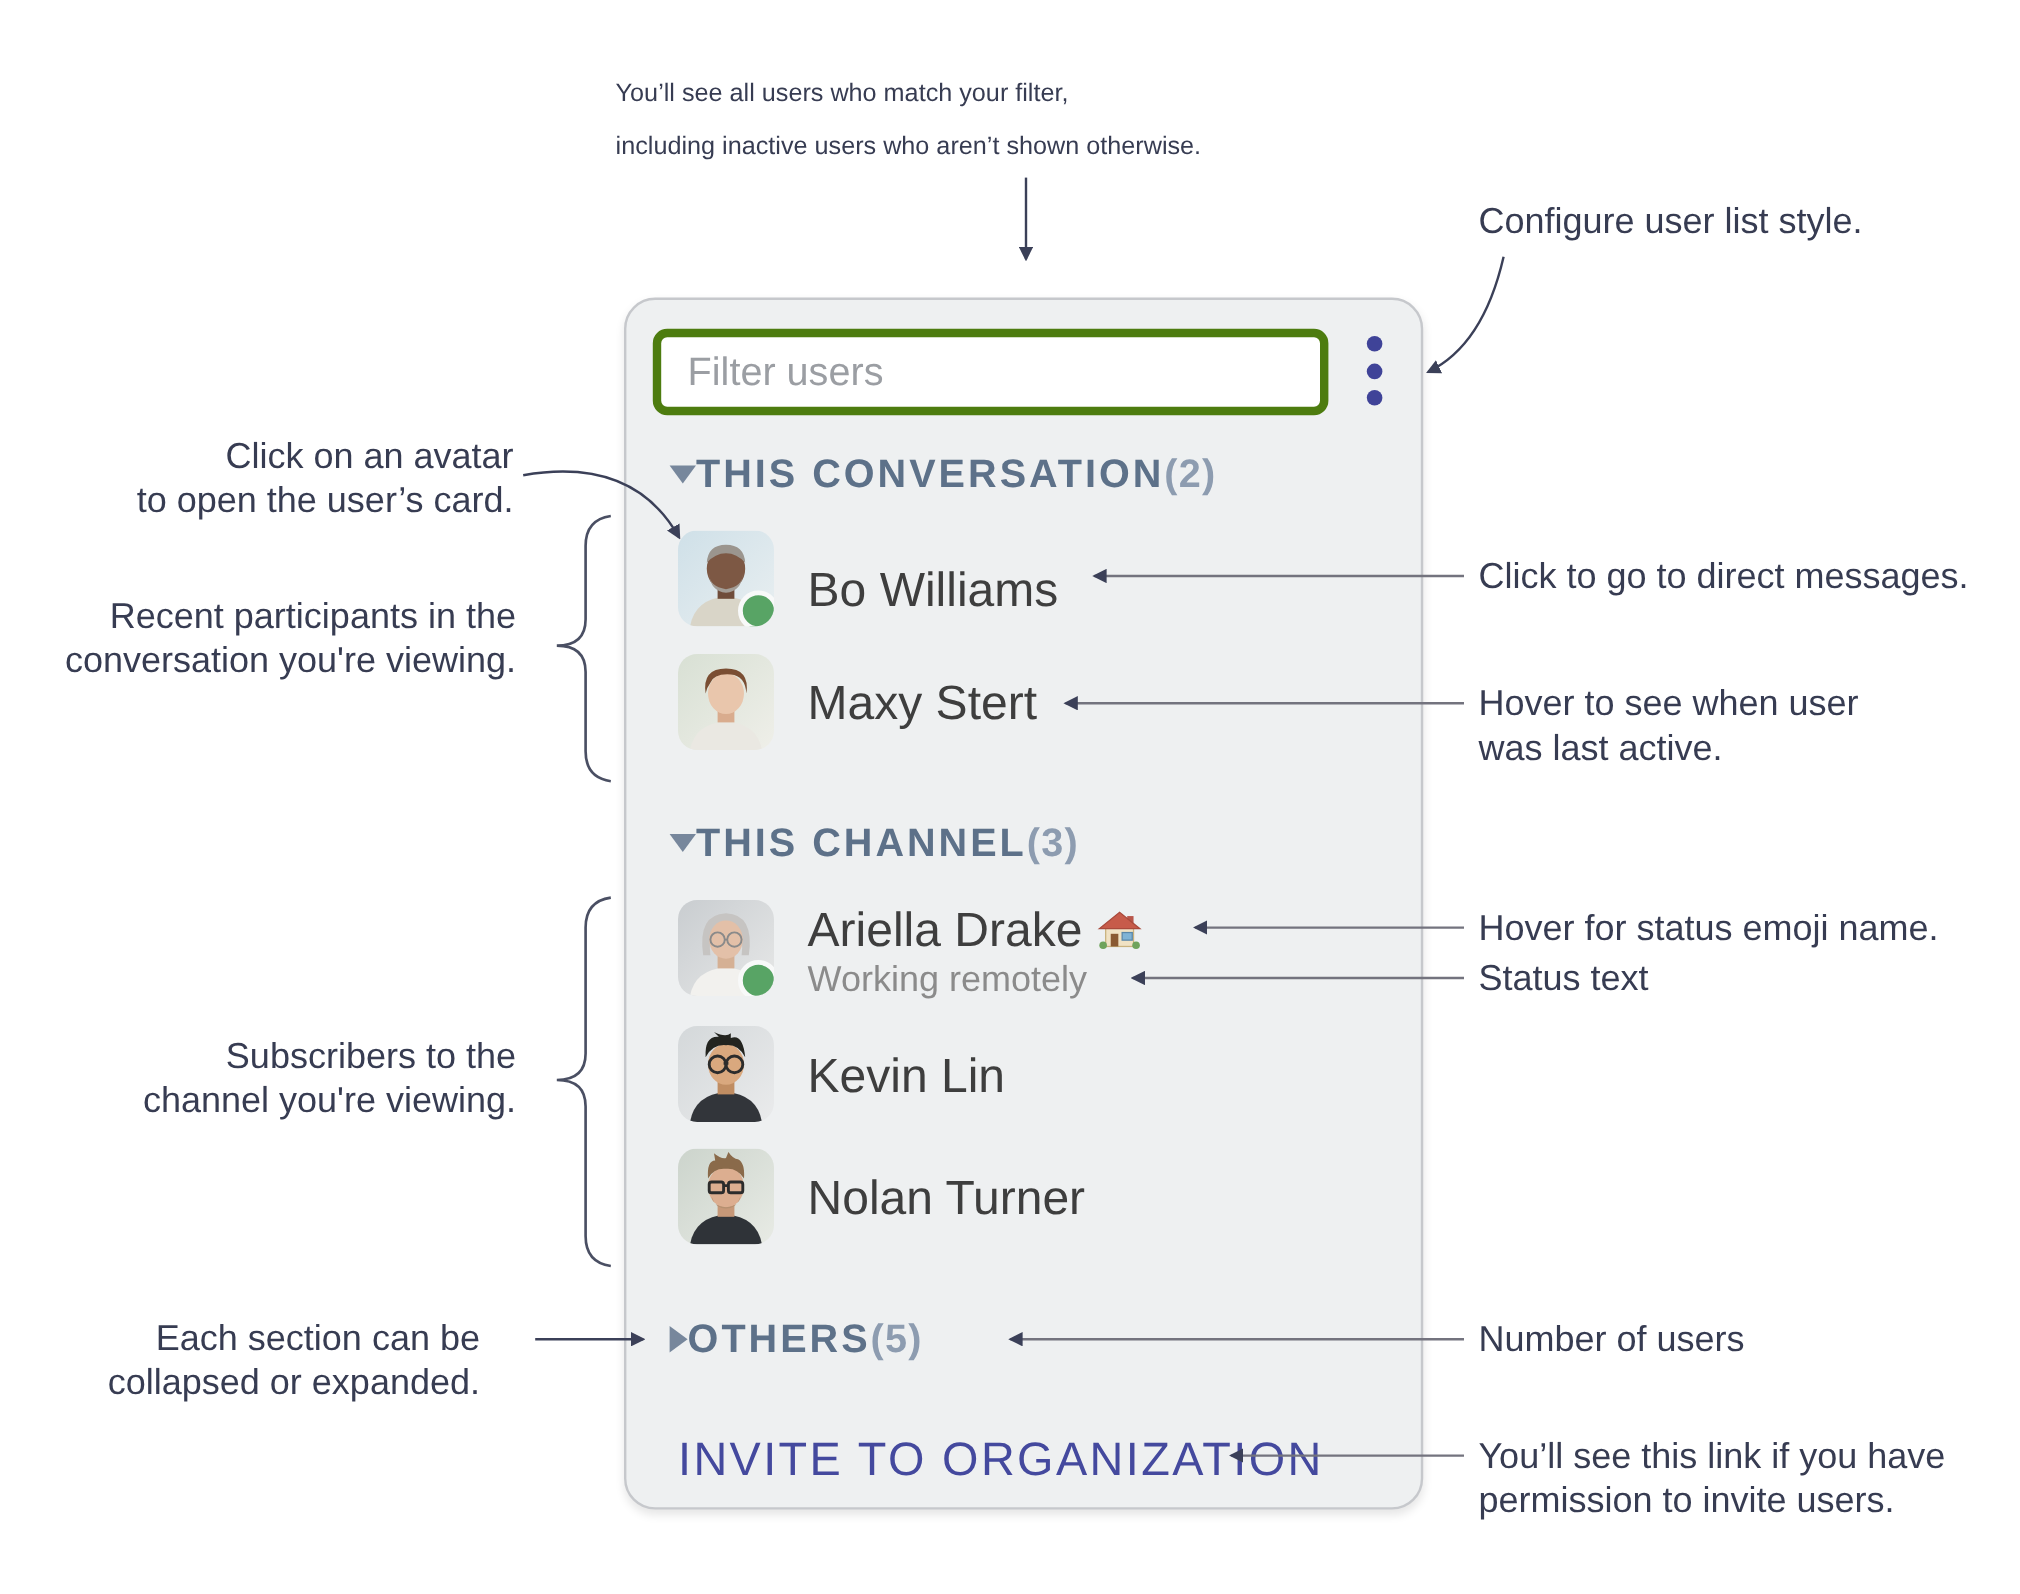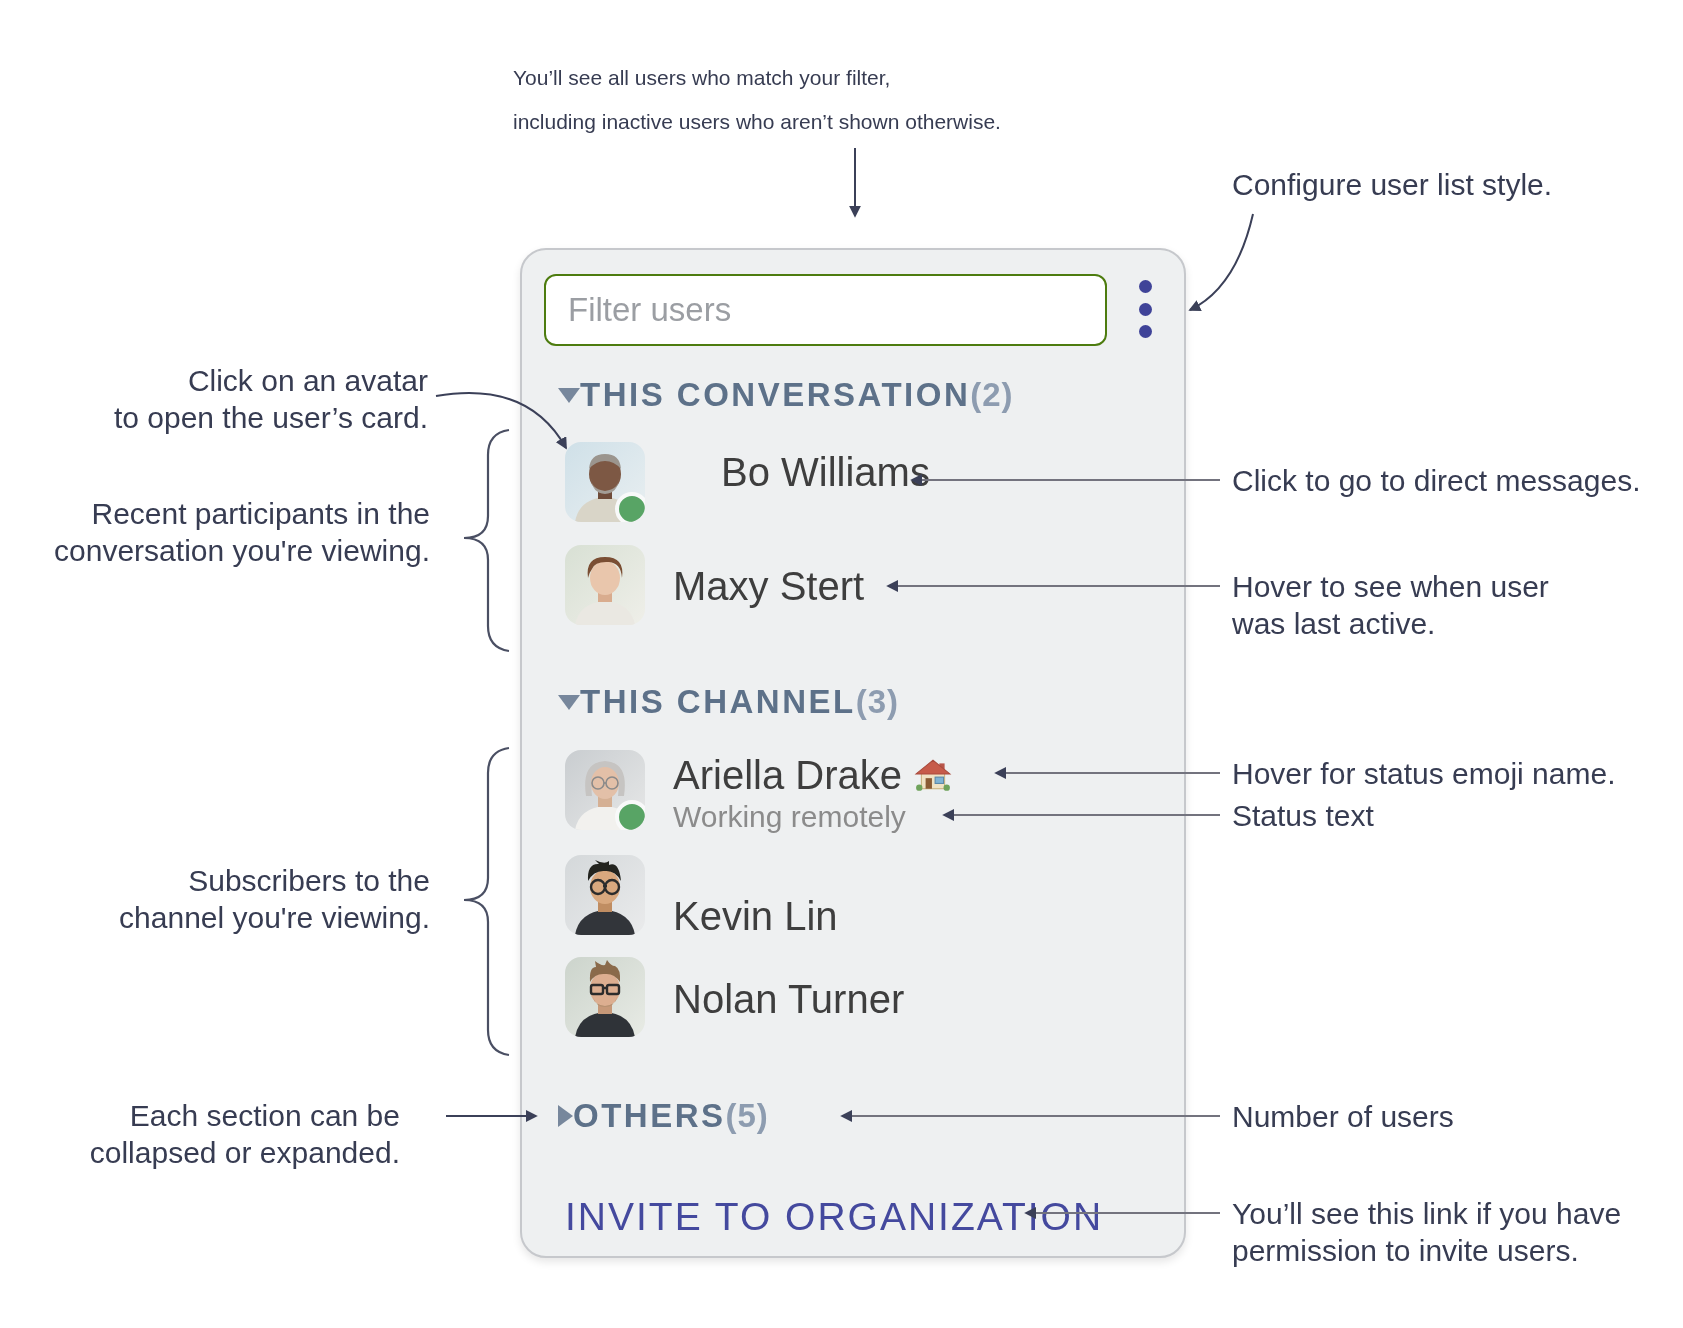"Filter users" #filter-input { border: 2px solid #4d7c0f -> 7px solid #4d7c0f }
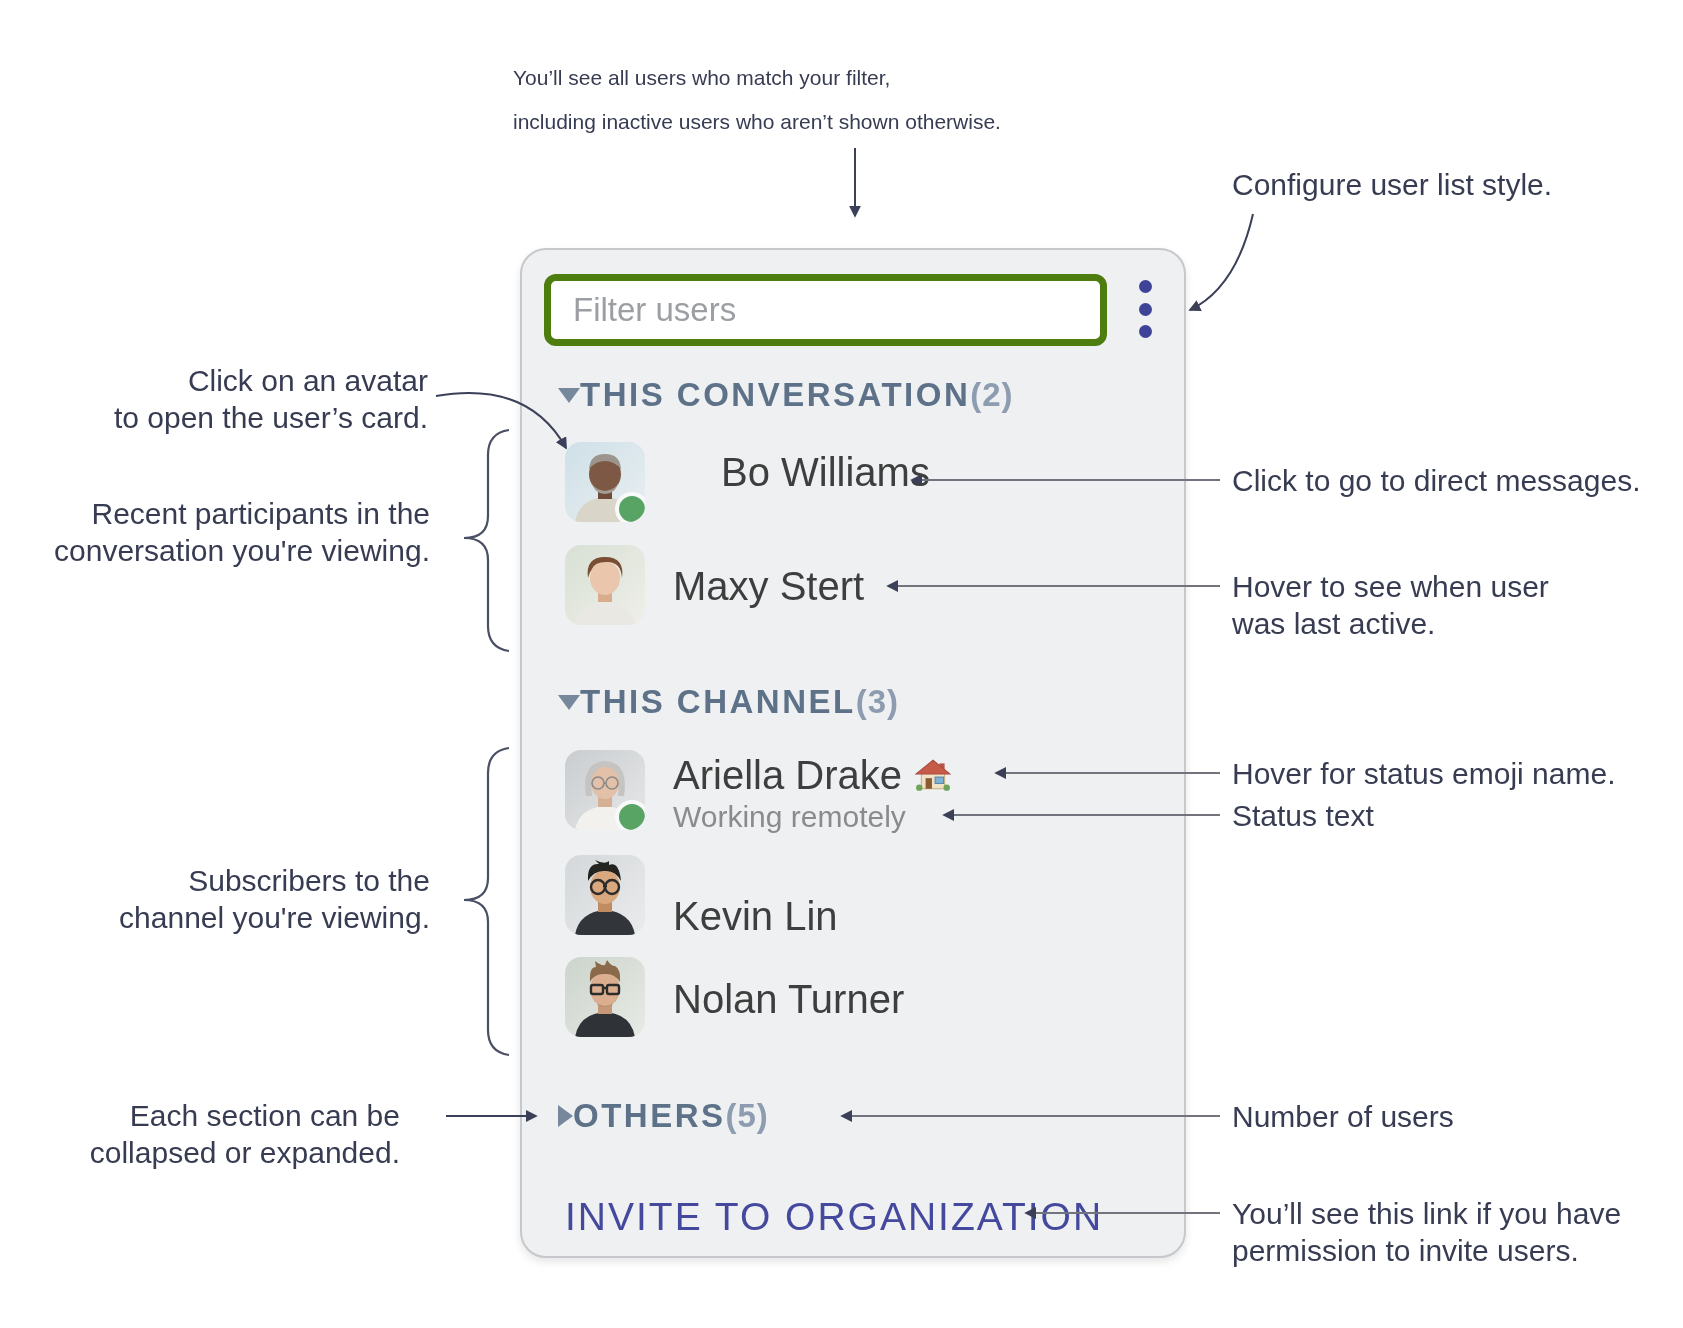"Bo Williams" div.uname { margin-left: 48px -> none; top: 198px -> 218px }
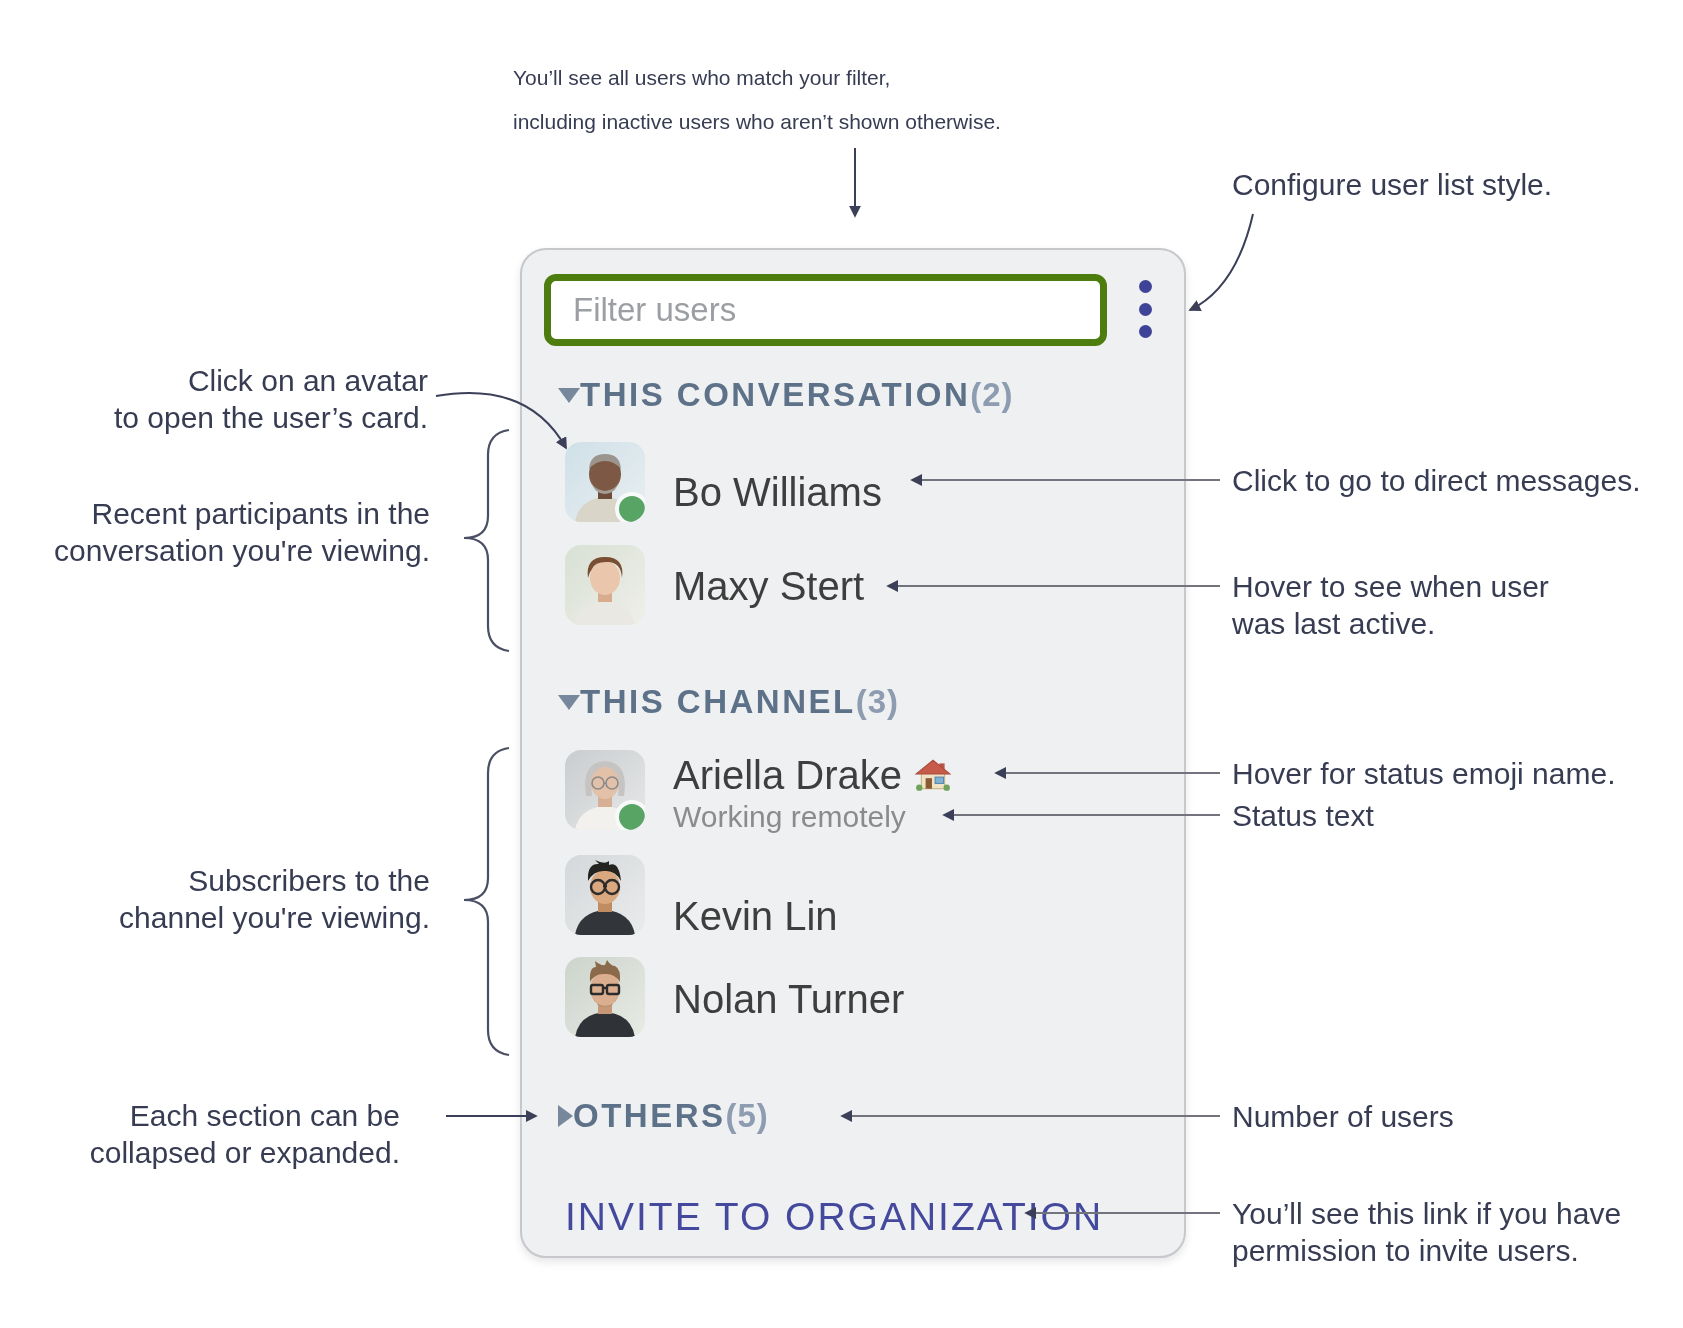"Kevin Lin" div.uname { margin-top: 19px -> none }
